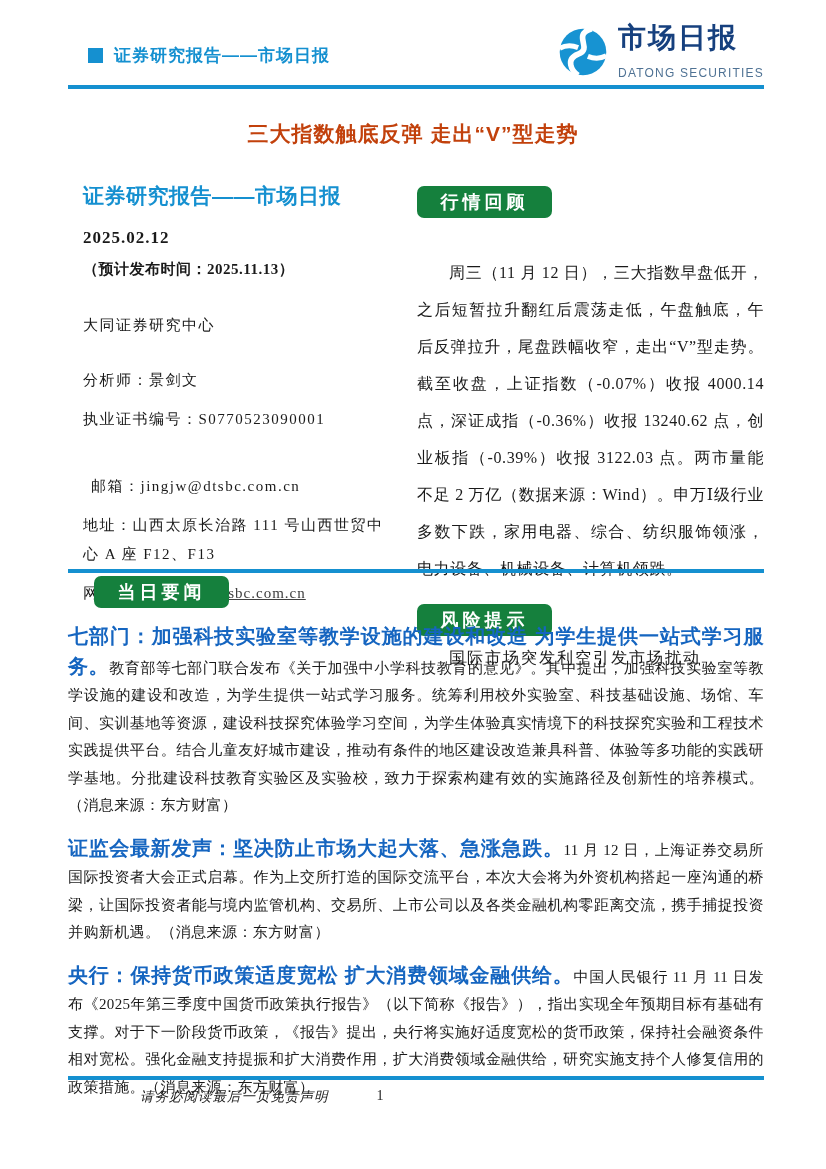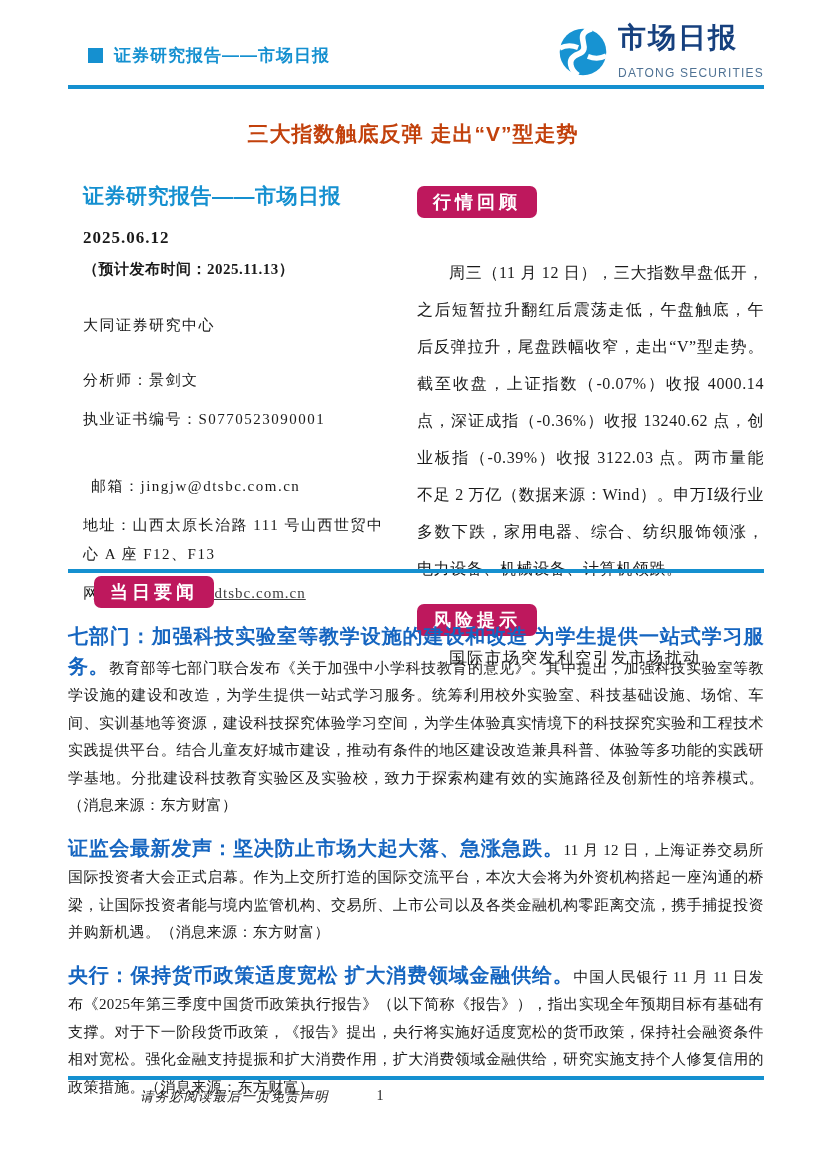"行情回顾" .badge { background: #be185d -> #15803d; width: 120px -> 135px }
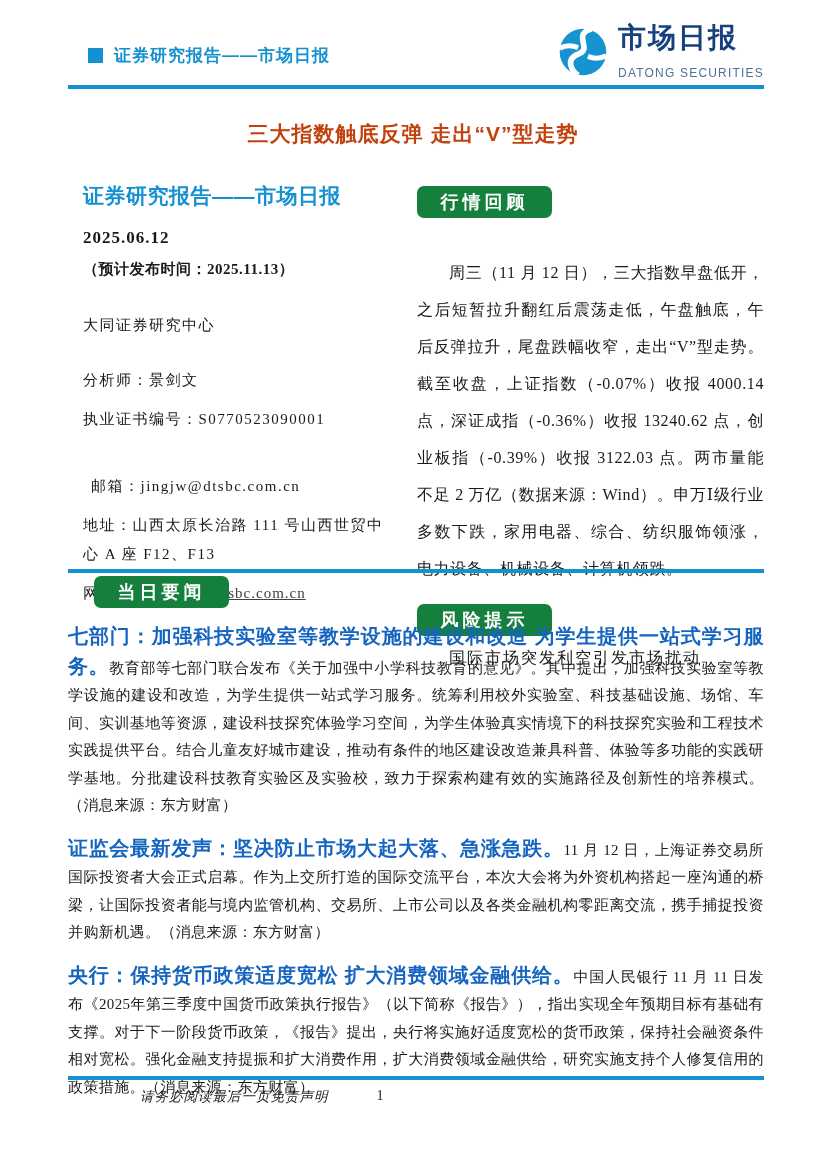"2025.06.12" div.left-date { text: 2025.06.12 -> 2025.02.12 }
